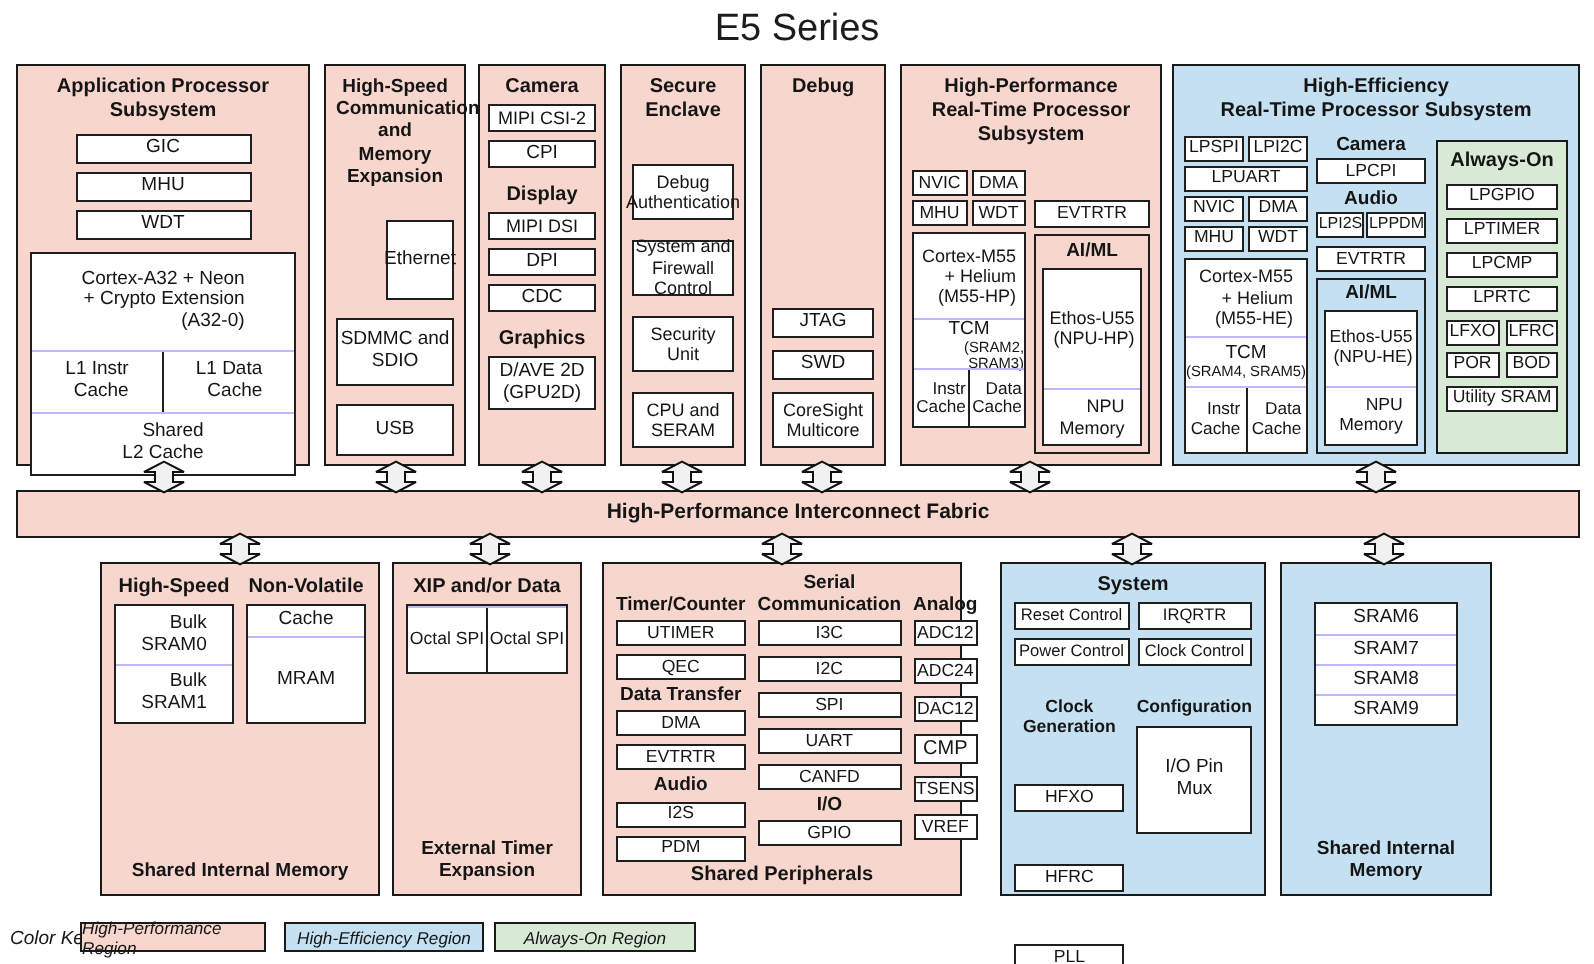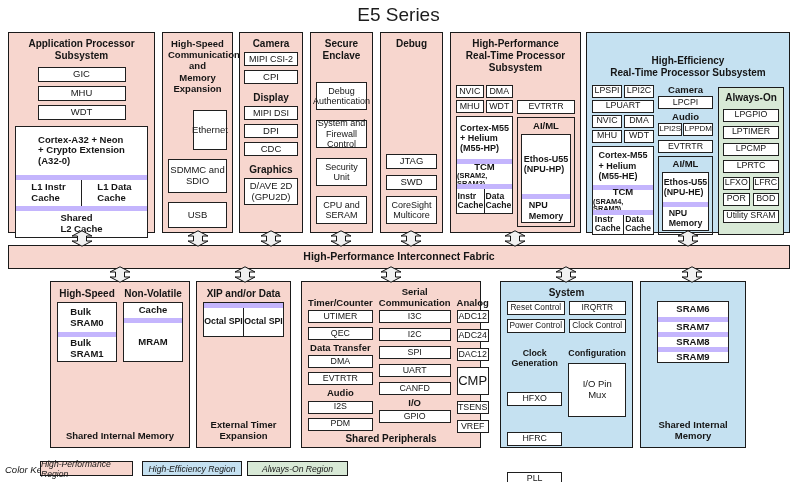"High-Efficiency" div.block { padding: 22px 5px -> 5px 5px }
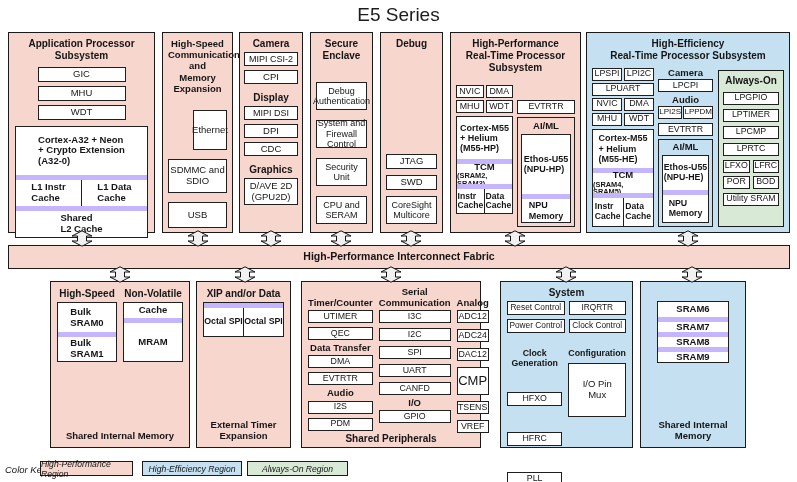"Cortex-M55" .c { font-weight: bold -> none; text-align: left -> right }
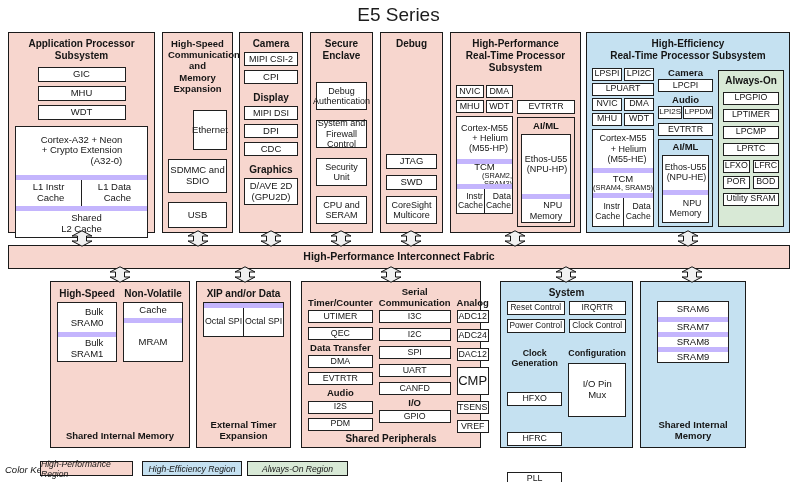"TCM" .tpt { border-top: 5px solid #c4b5fd -> 1px solid #c4b5fd }
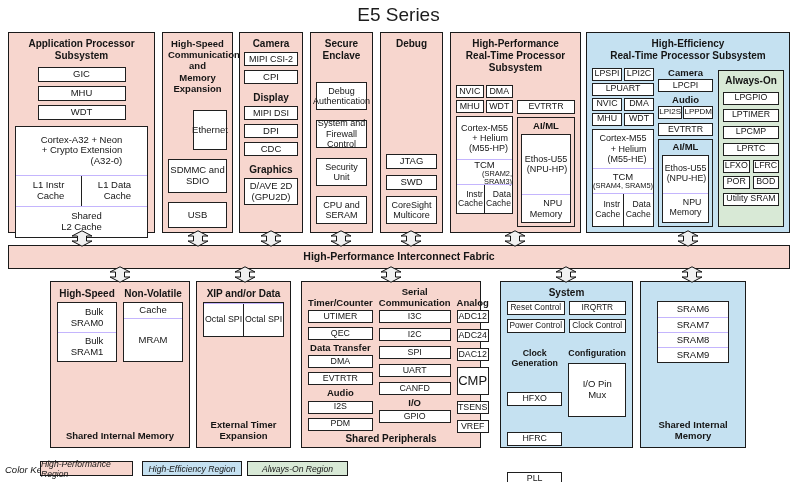"CMP" div.b { font-size: 13px -> 10px; height: 28px -> 15px }
